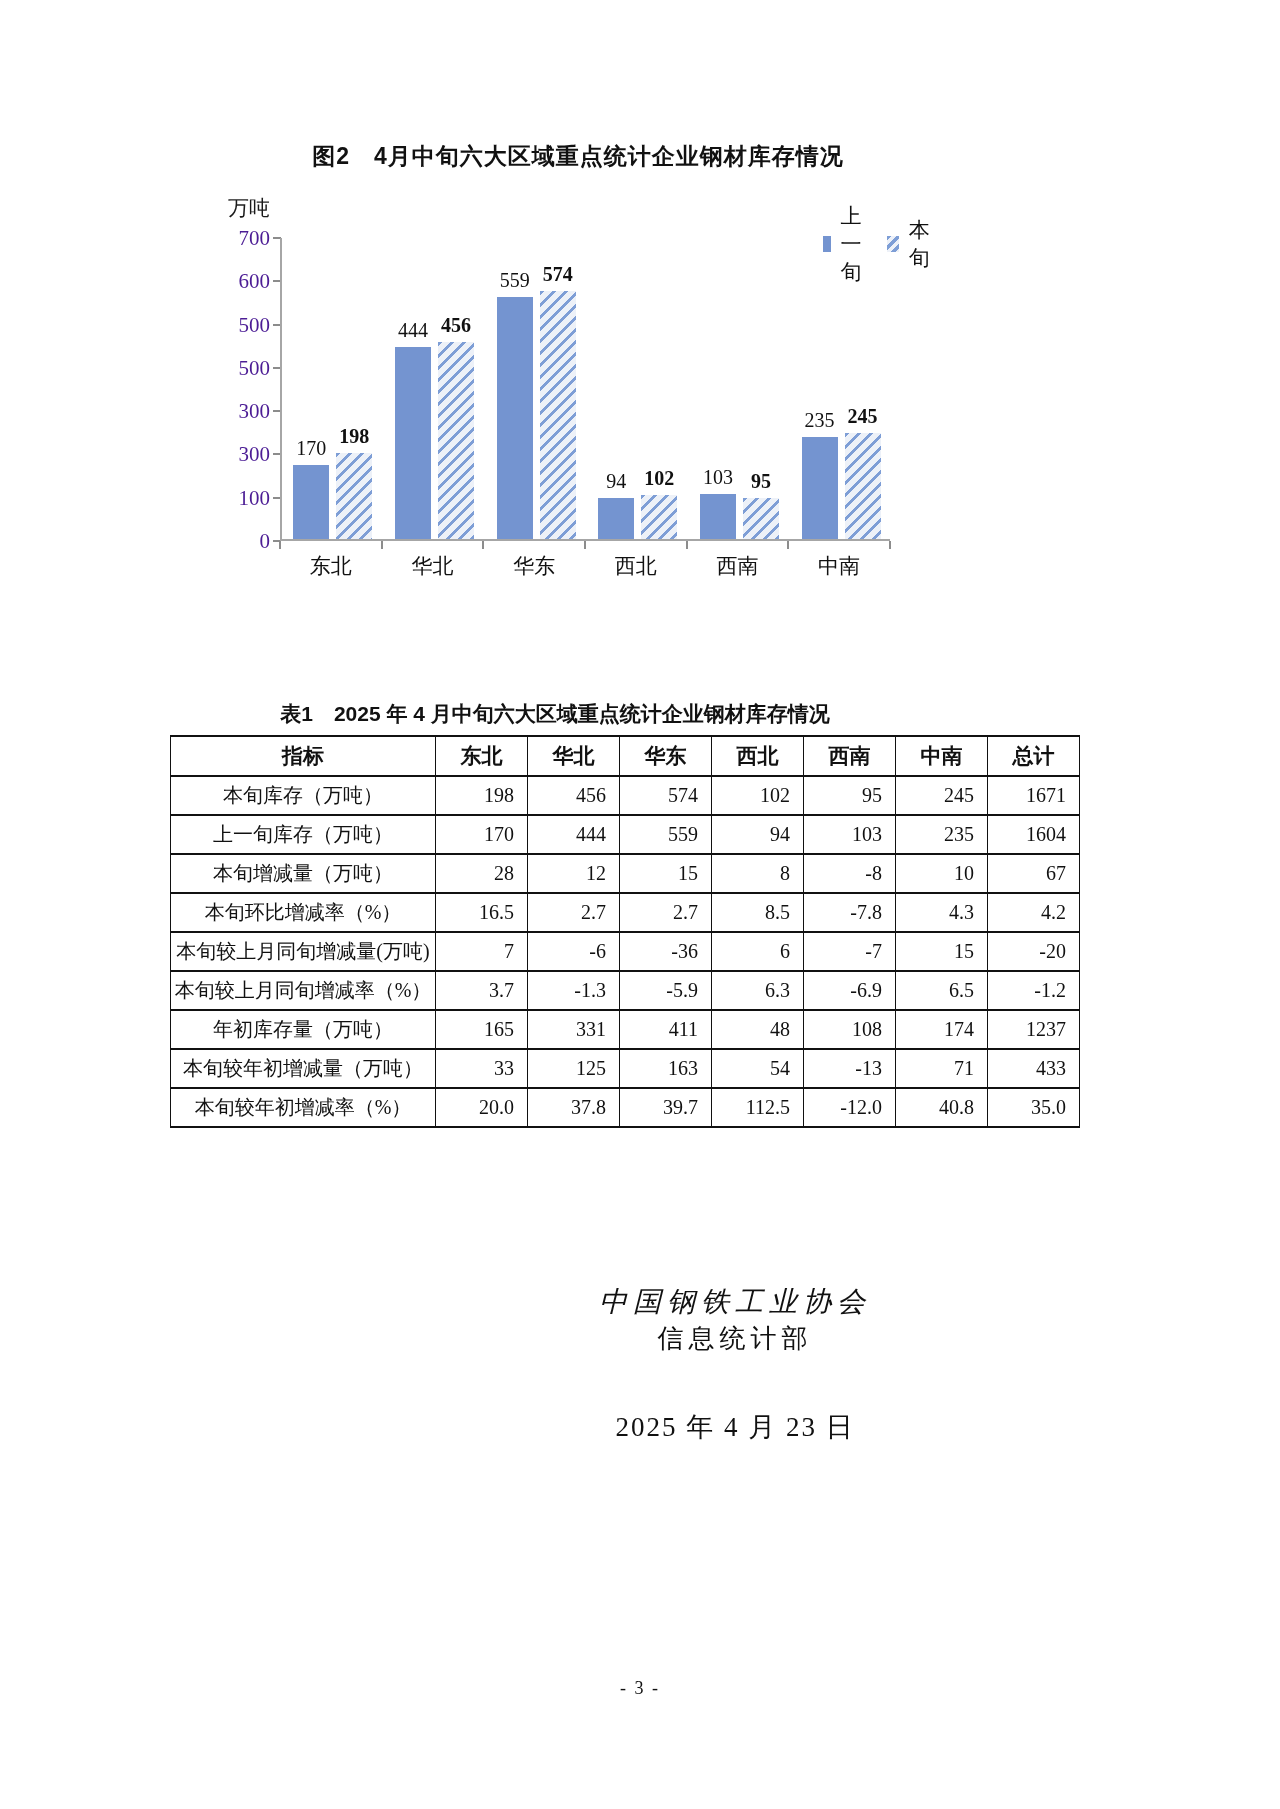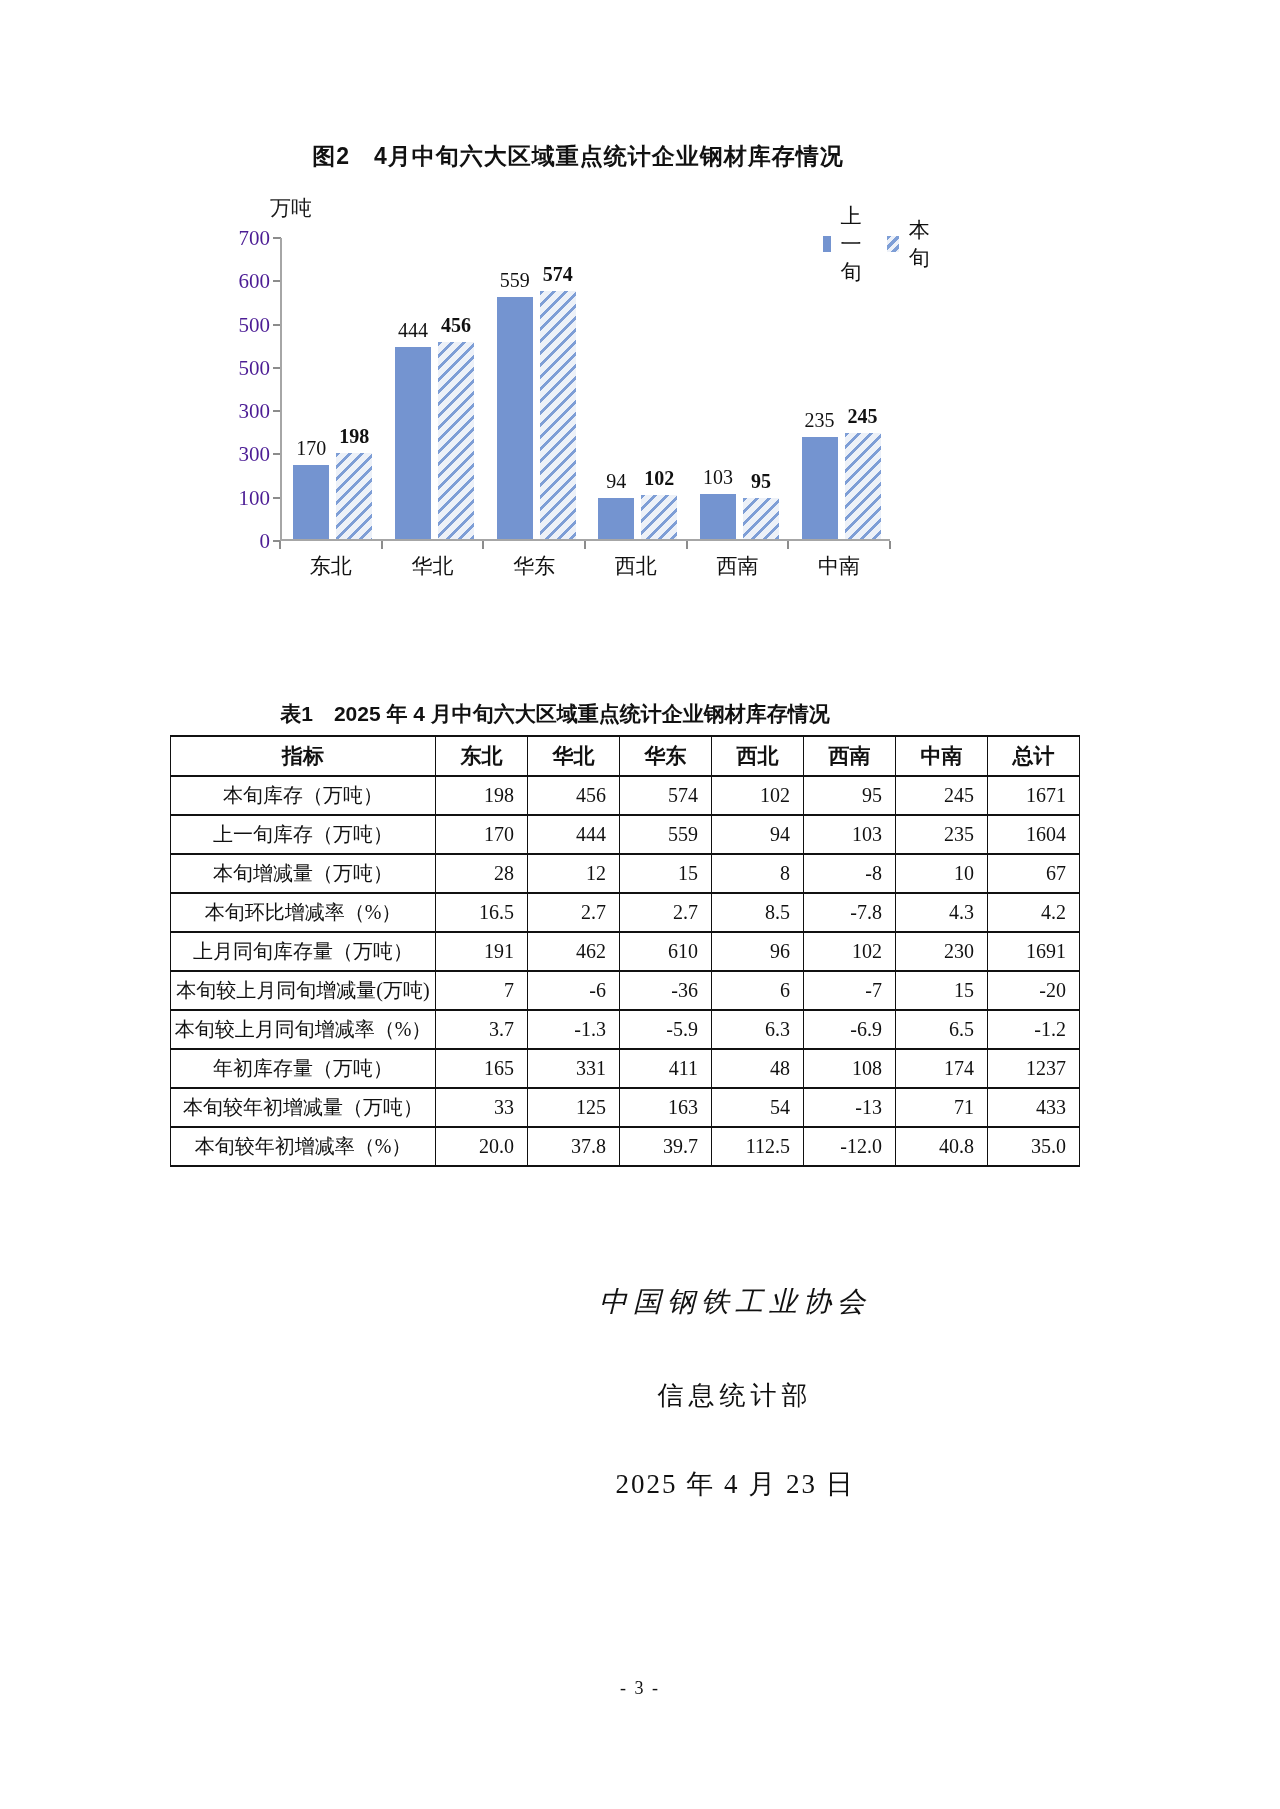"万吨" .unit-label { margin-left: 42px -> none }
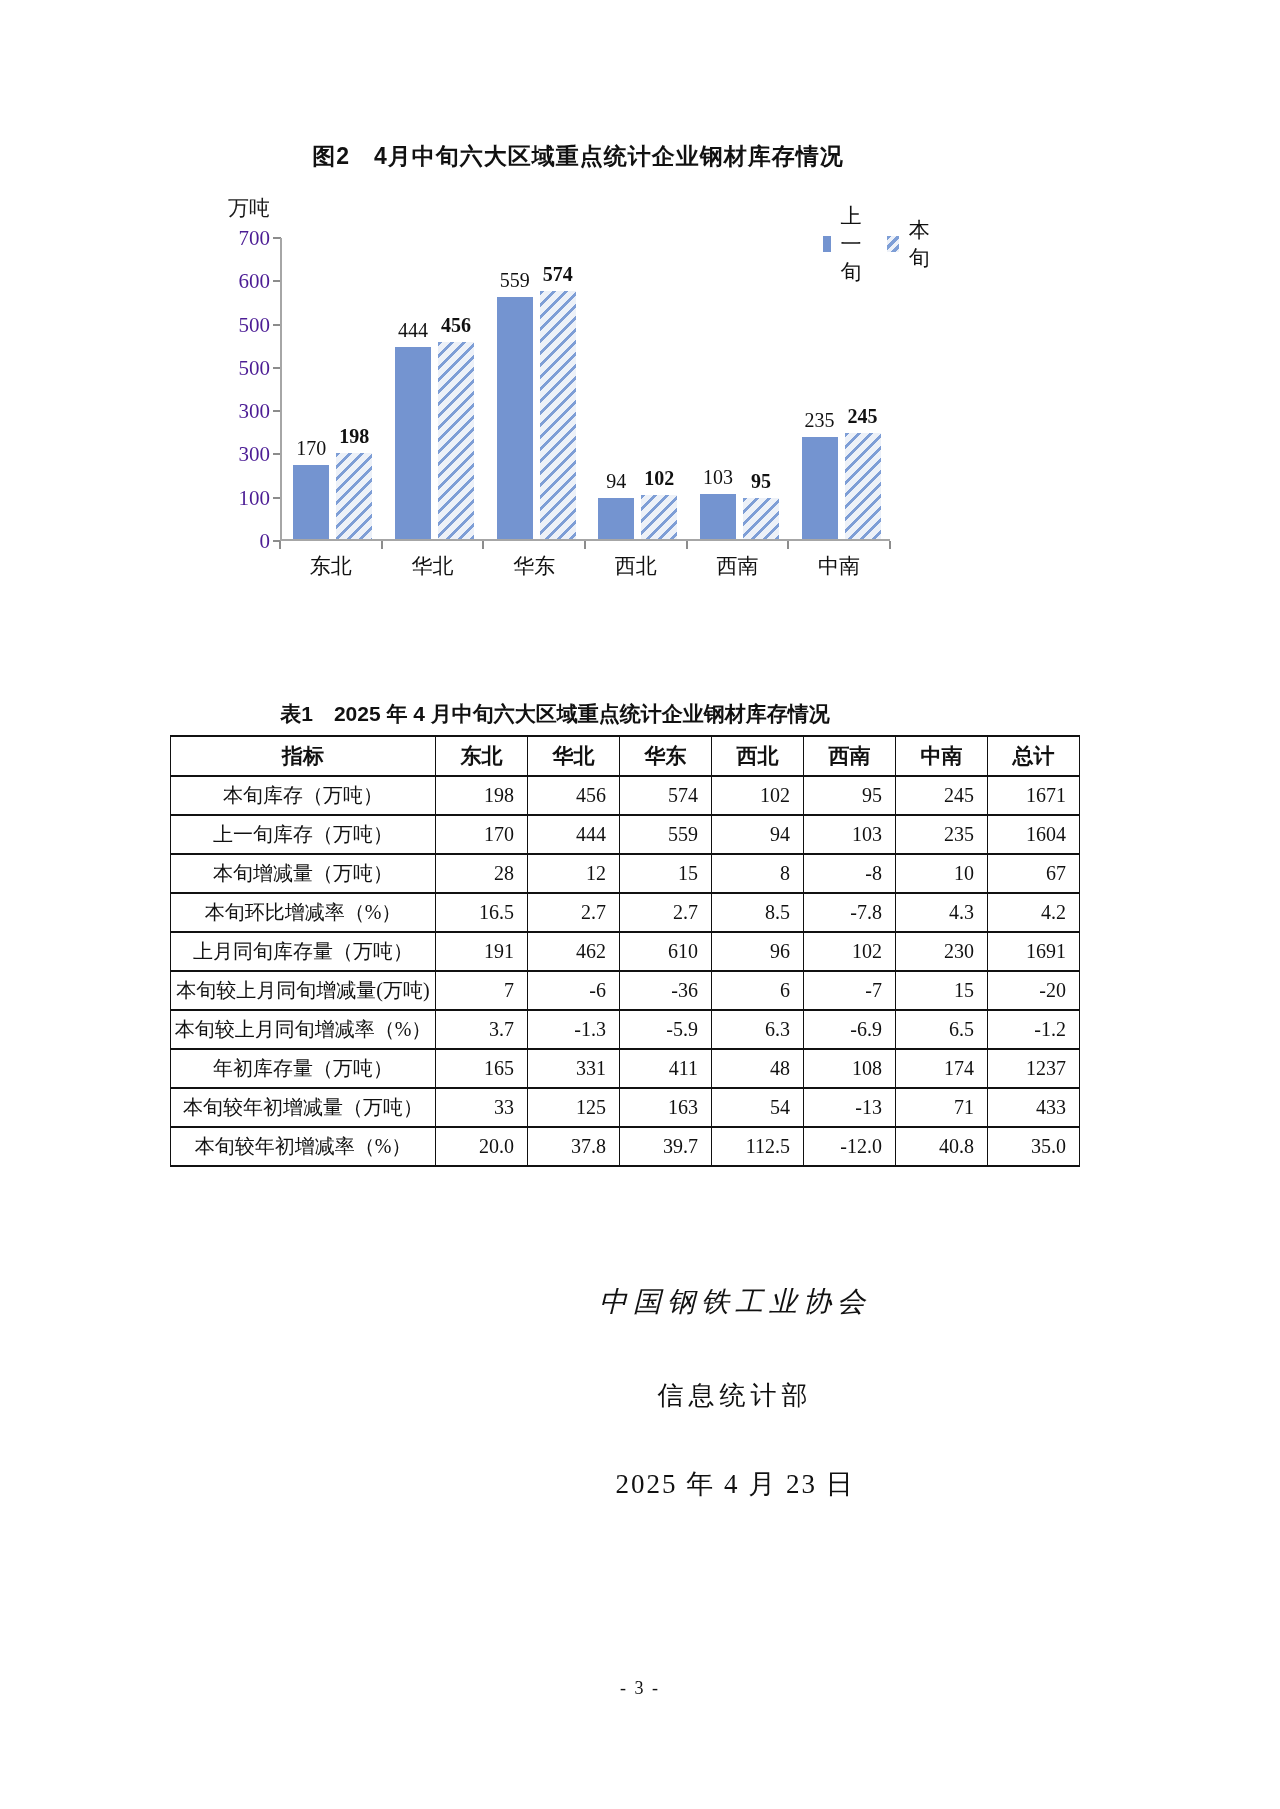"上月同旬库存量（万吨）" tr { html: <tr> <td>上月同旬库存量（万吨）</td> <td>191</td> <td>462</td> <td>610</td> <td>96</td> <td>102</td> <td>230</td> <td>1691</td> </tr> -> none }
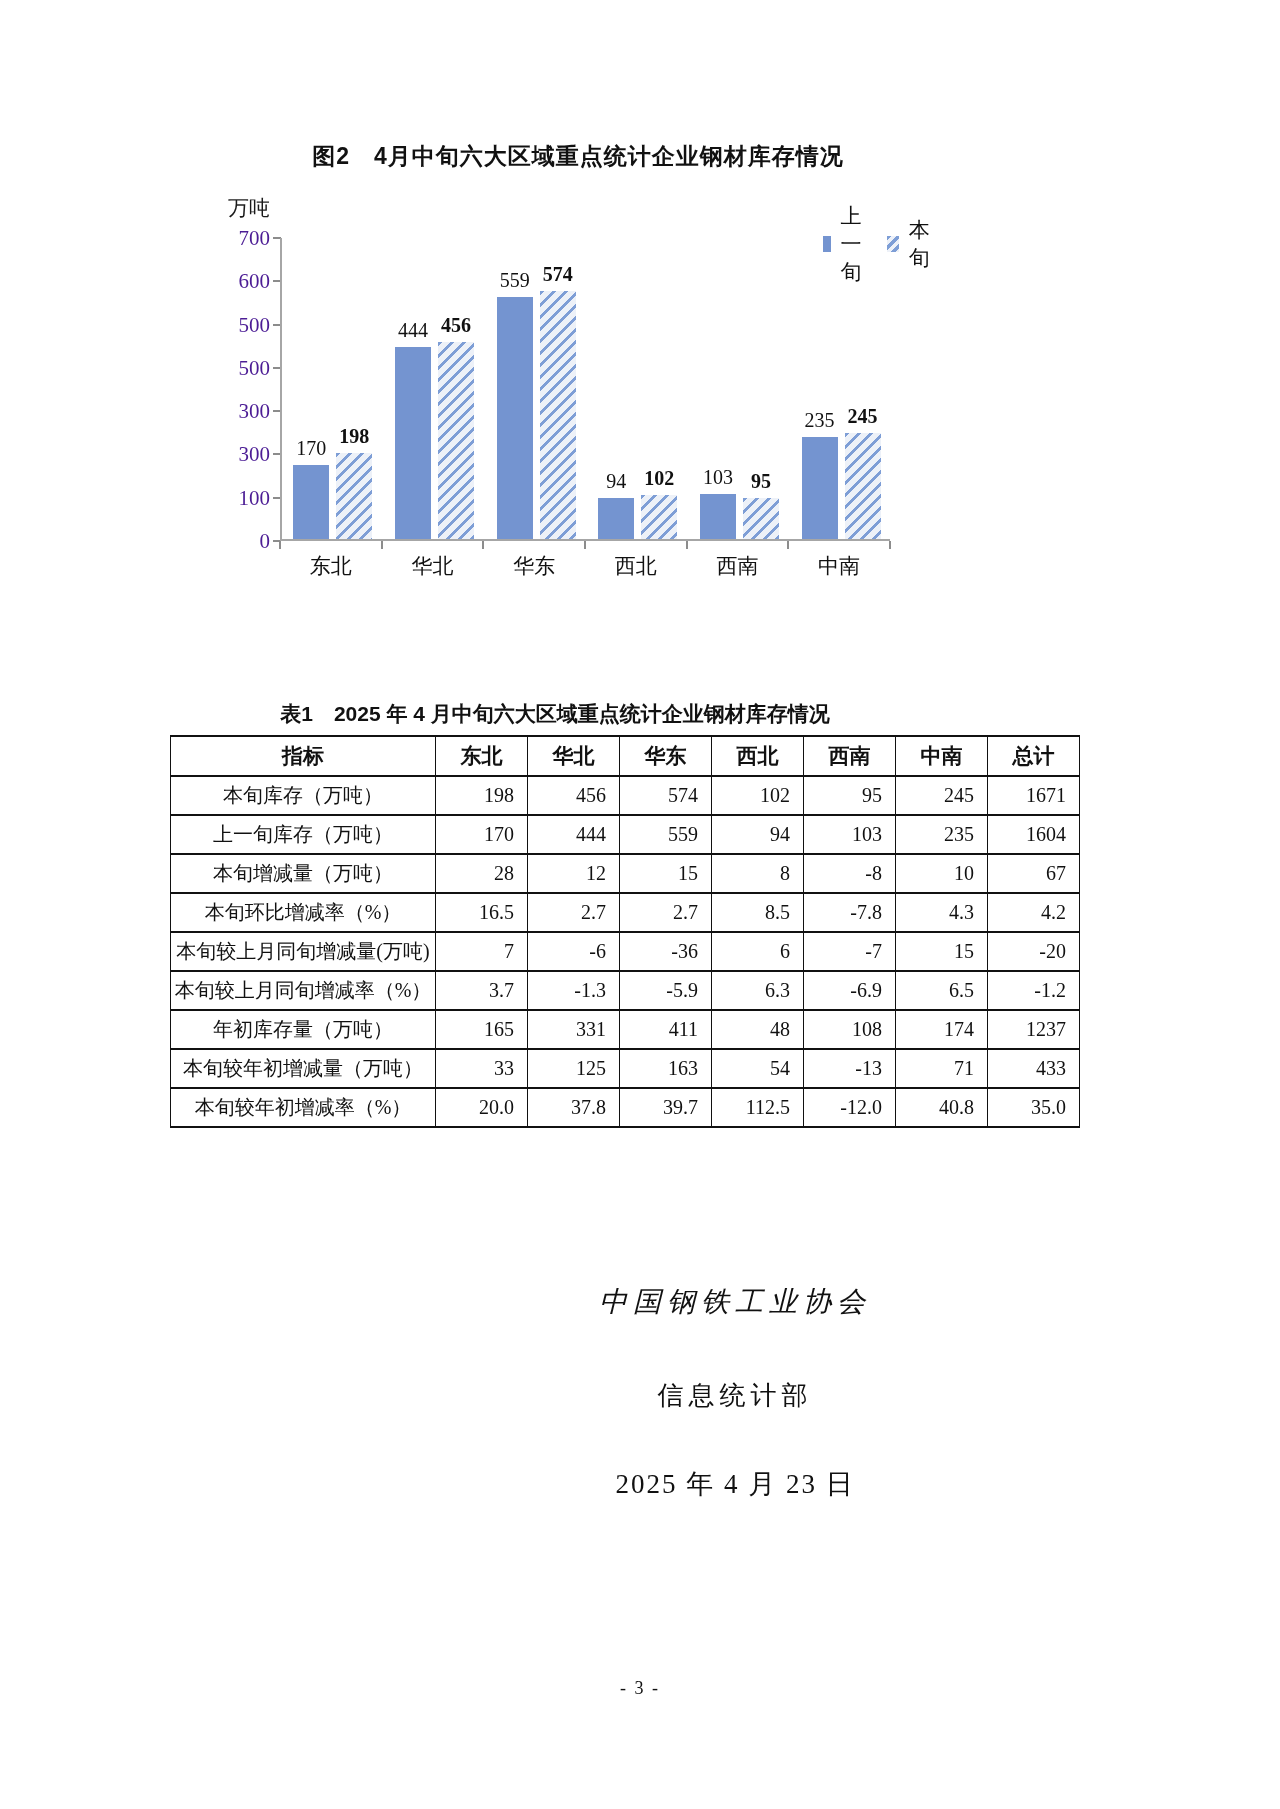"信息统计部" .footer-dept { margin-top: 57px -> none }
